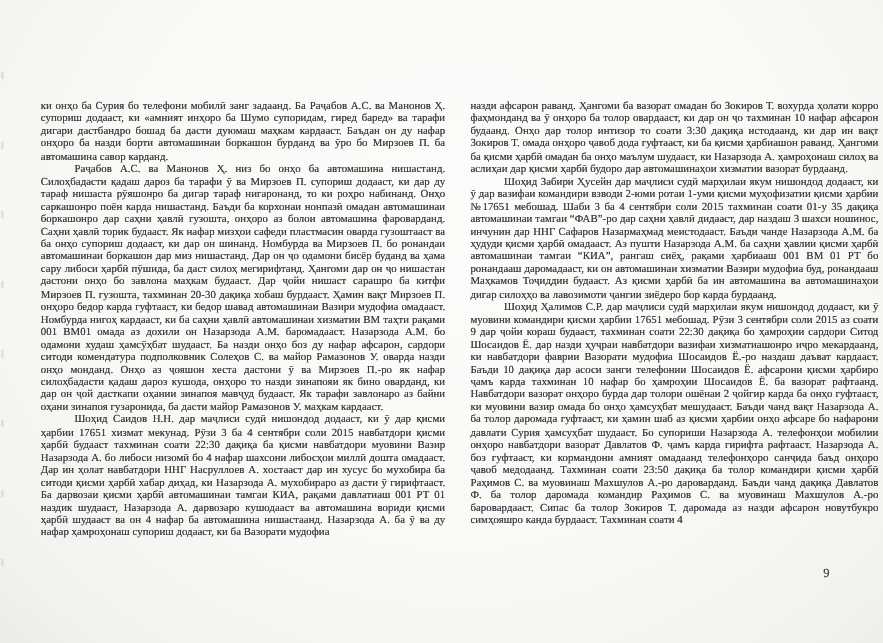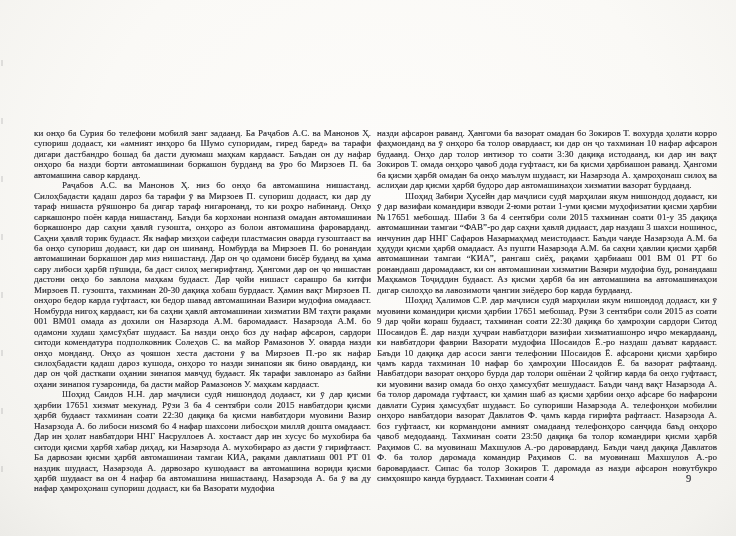"ки онҳо ба Сурия бо" .columns { gap: 6px -> 21px; margin-top: 45px -> none }
